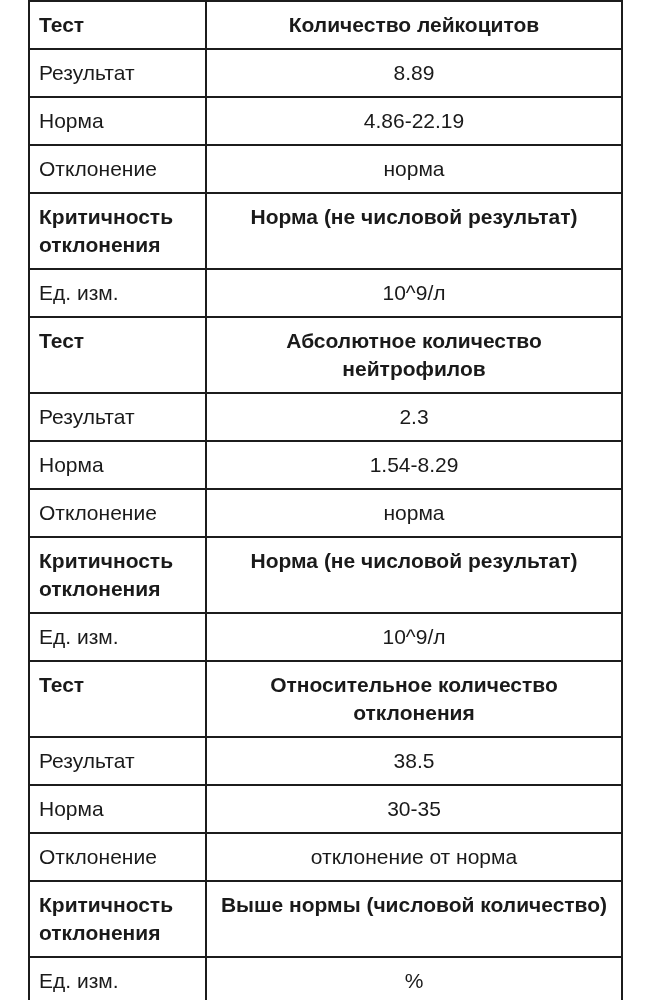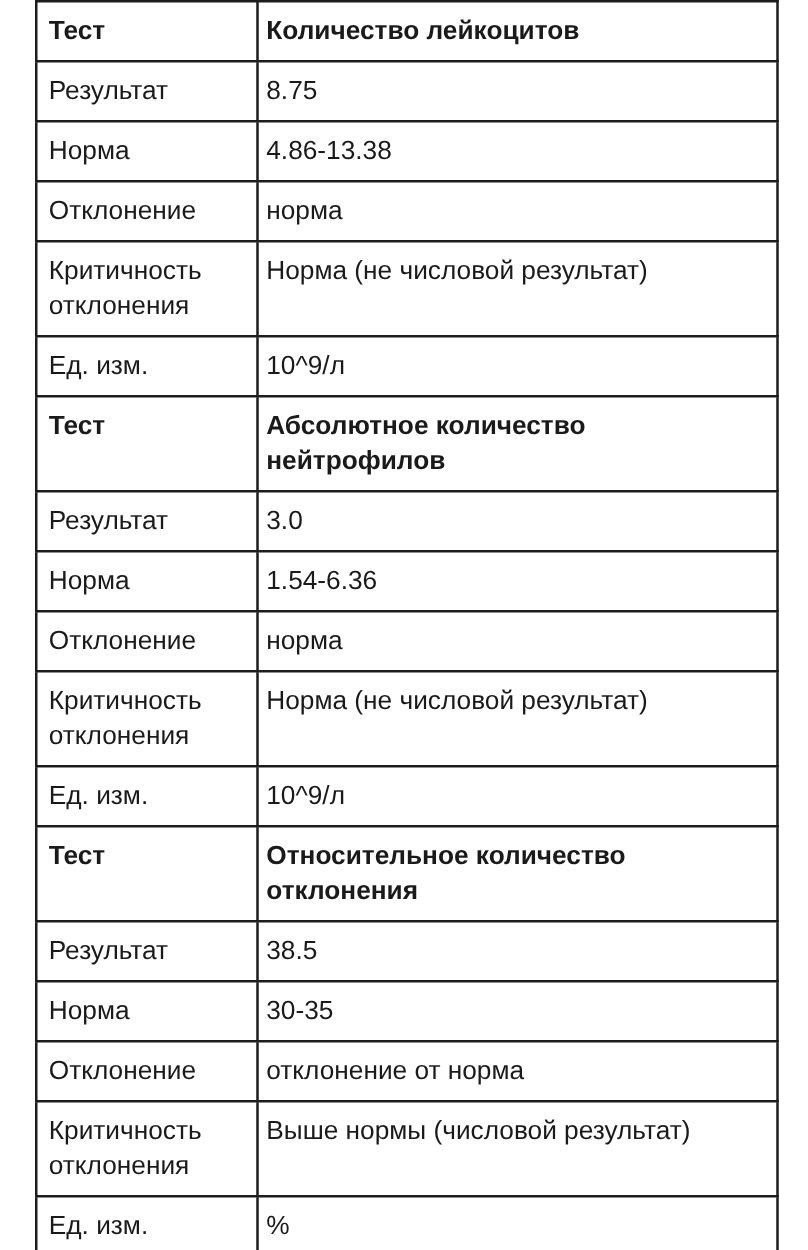"Количество лейкоцитов" .results td.value { text-align: left -> center }
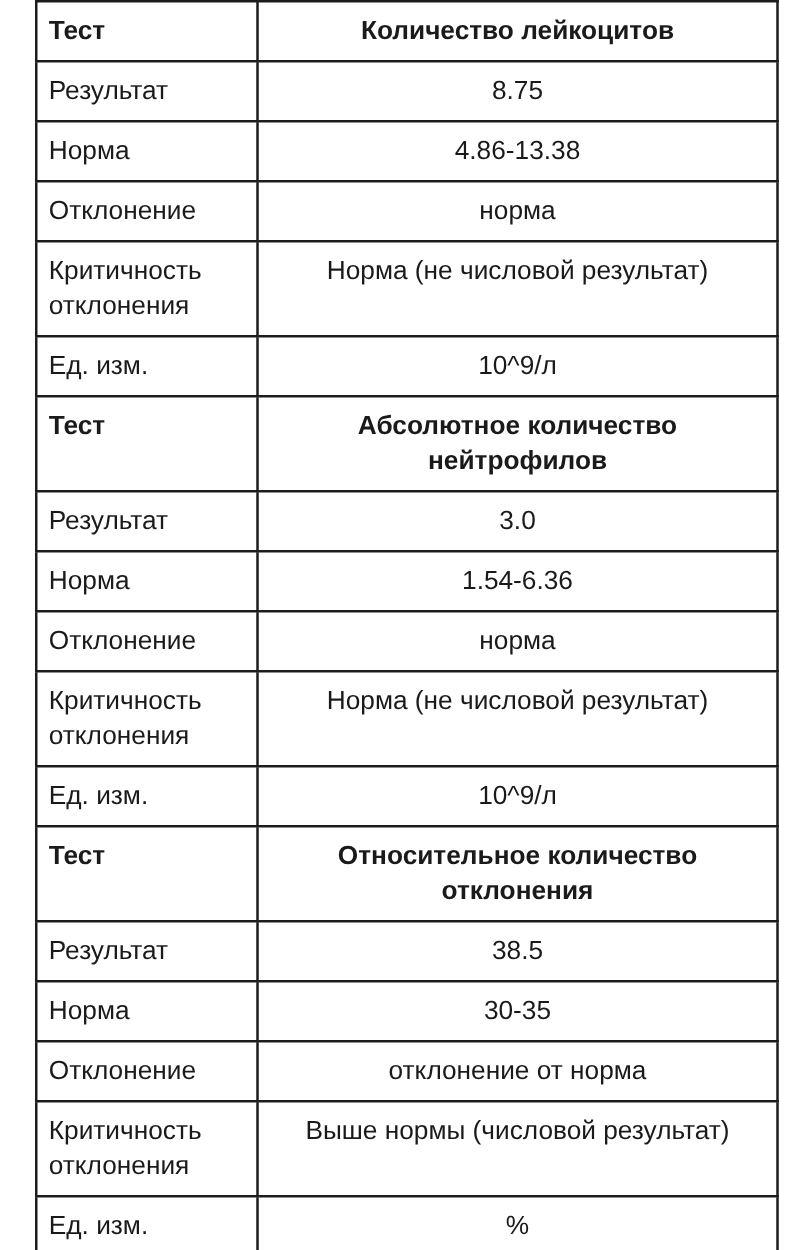"8.75" td.value { text: 8.75 -> 8.89 }
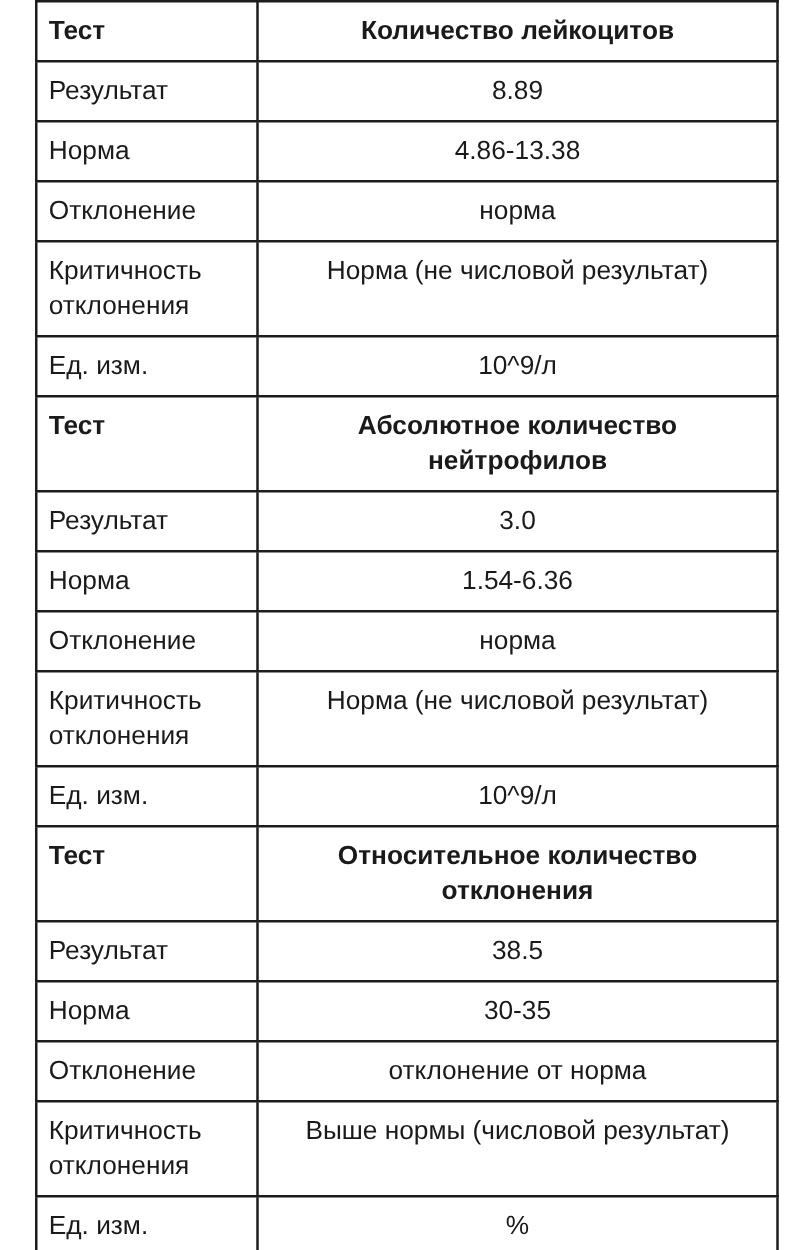"4.86-13.38" td.value { text: 4.86-13.38 -> 4.86-22.19 }
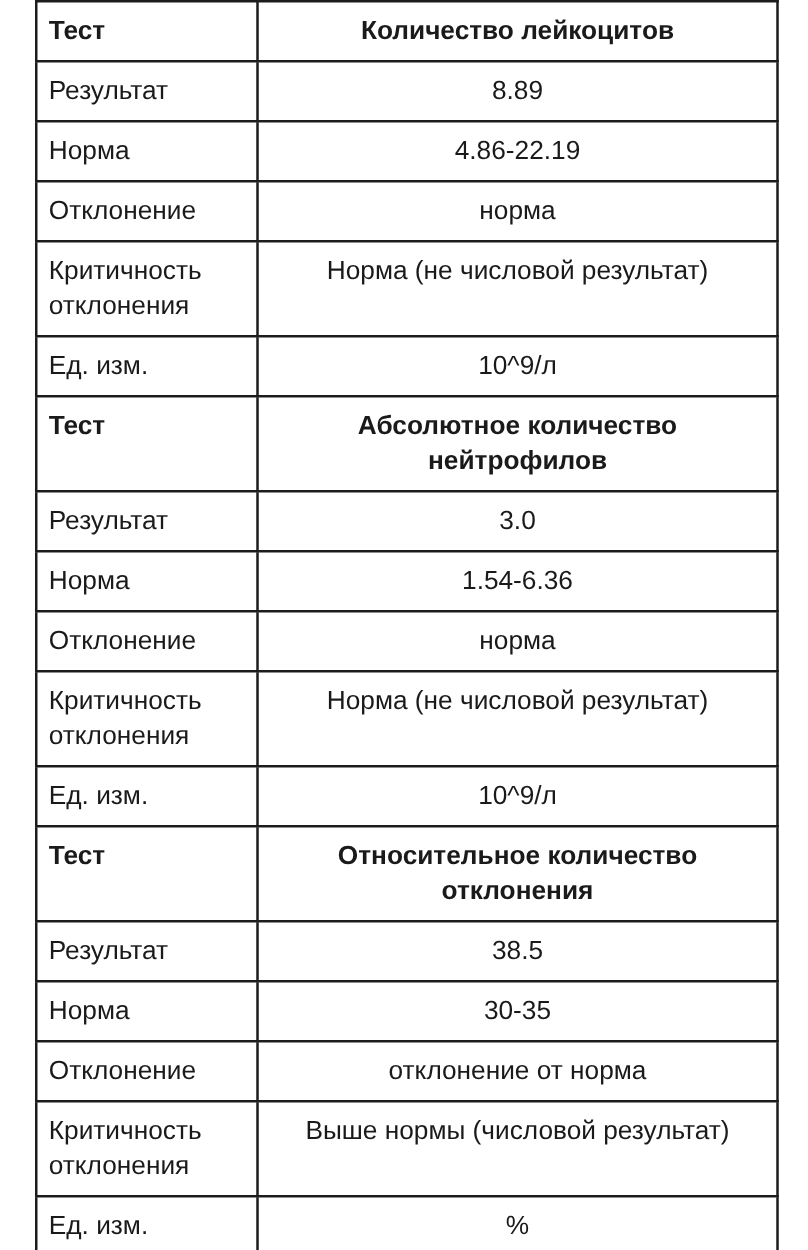"Критичность отклонения" .results tr.row-2line td { font-weight: none -> bold }
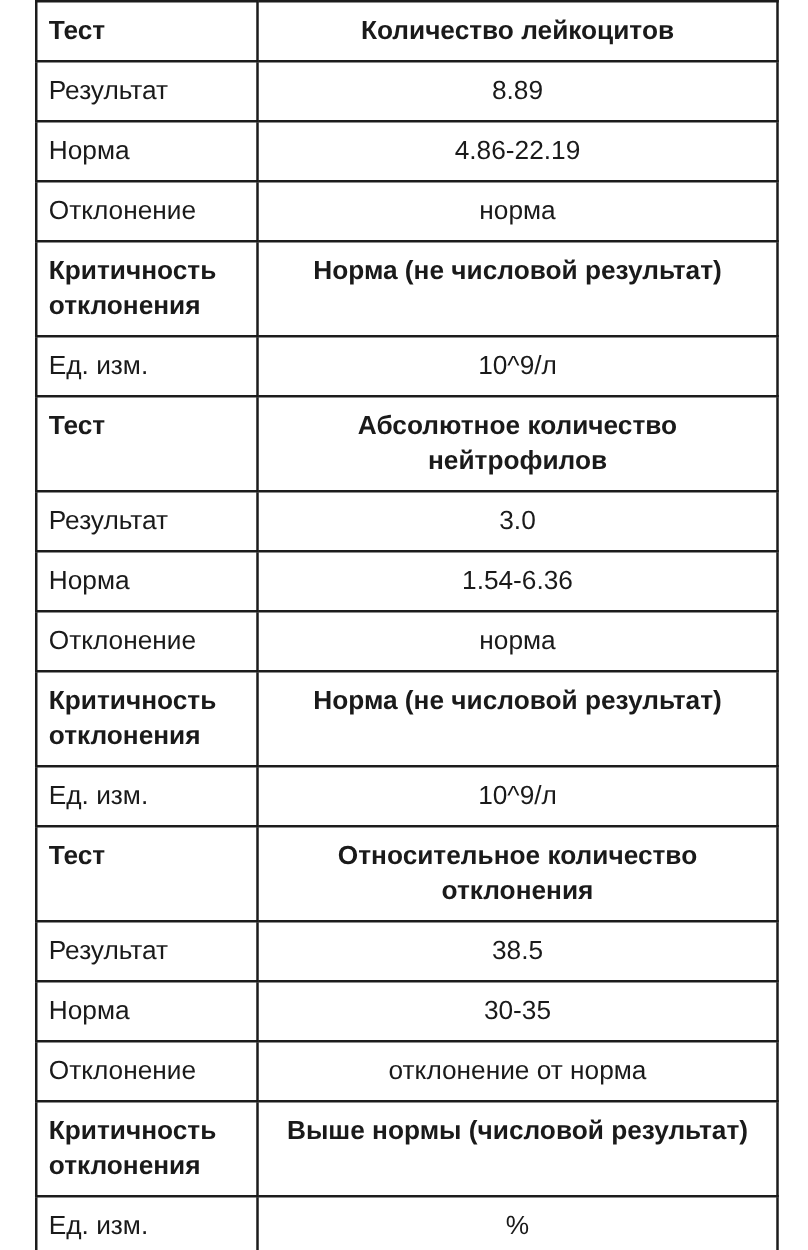"3.0" td.value { text: 3.0 -> 2.3 }
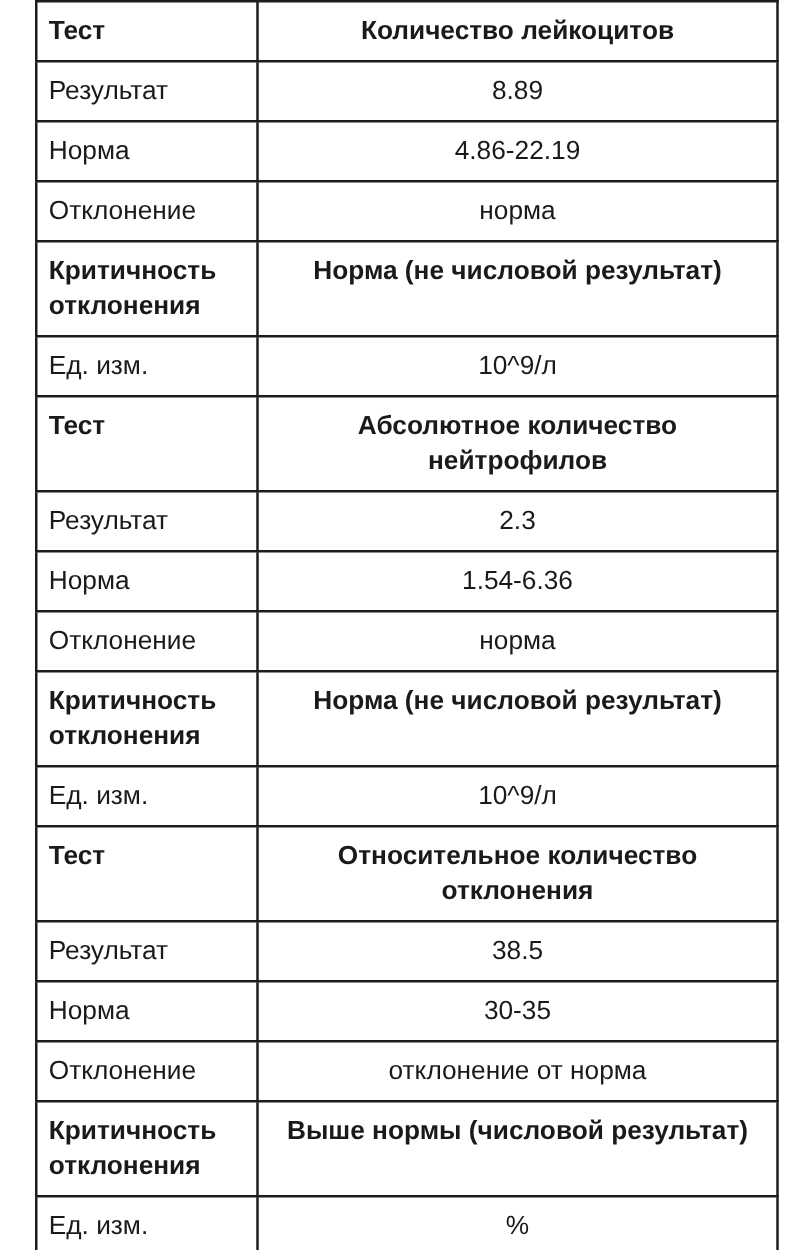"1.54-6.36" td.value { text: 1.54-6.36 -> 1.54-8.29 }
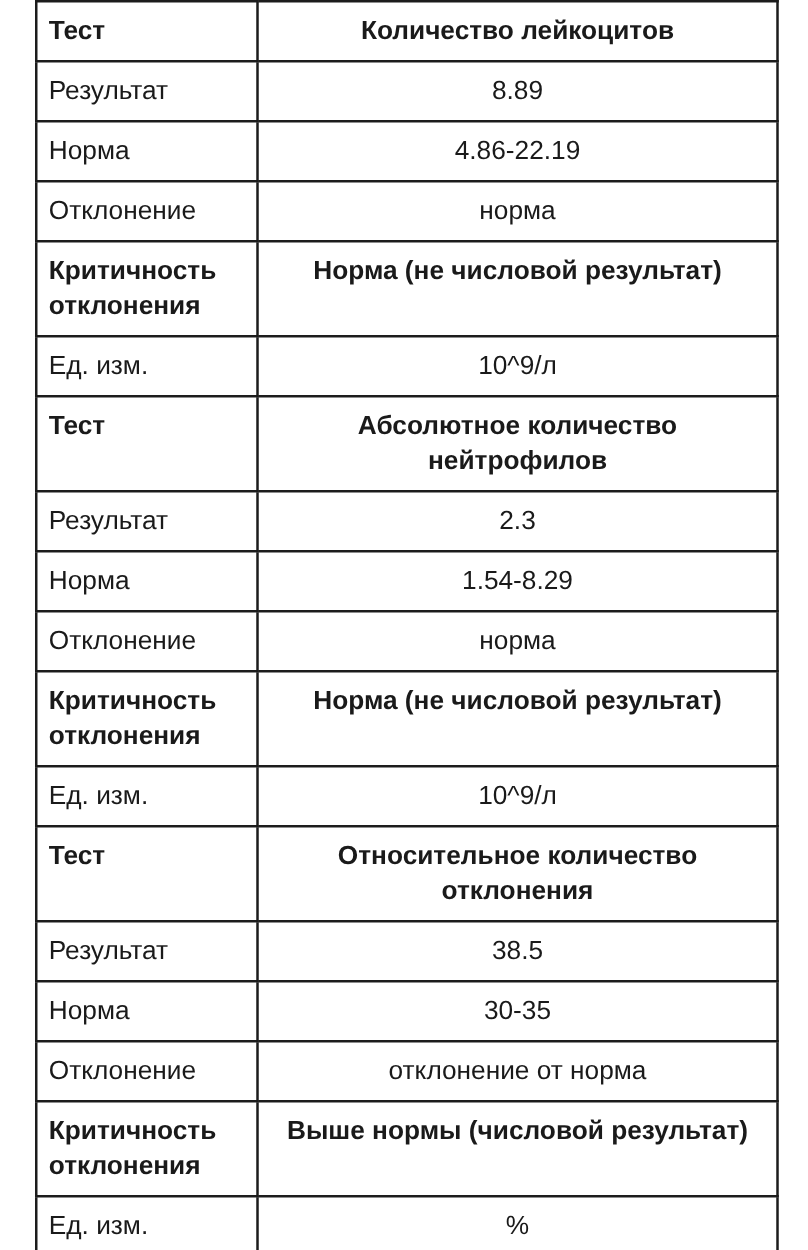"Выше нормы (числовой результат)" td.value { text: результат -> количество }
